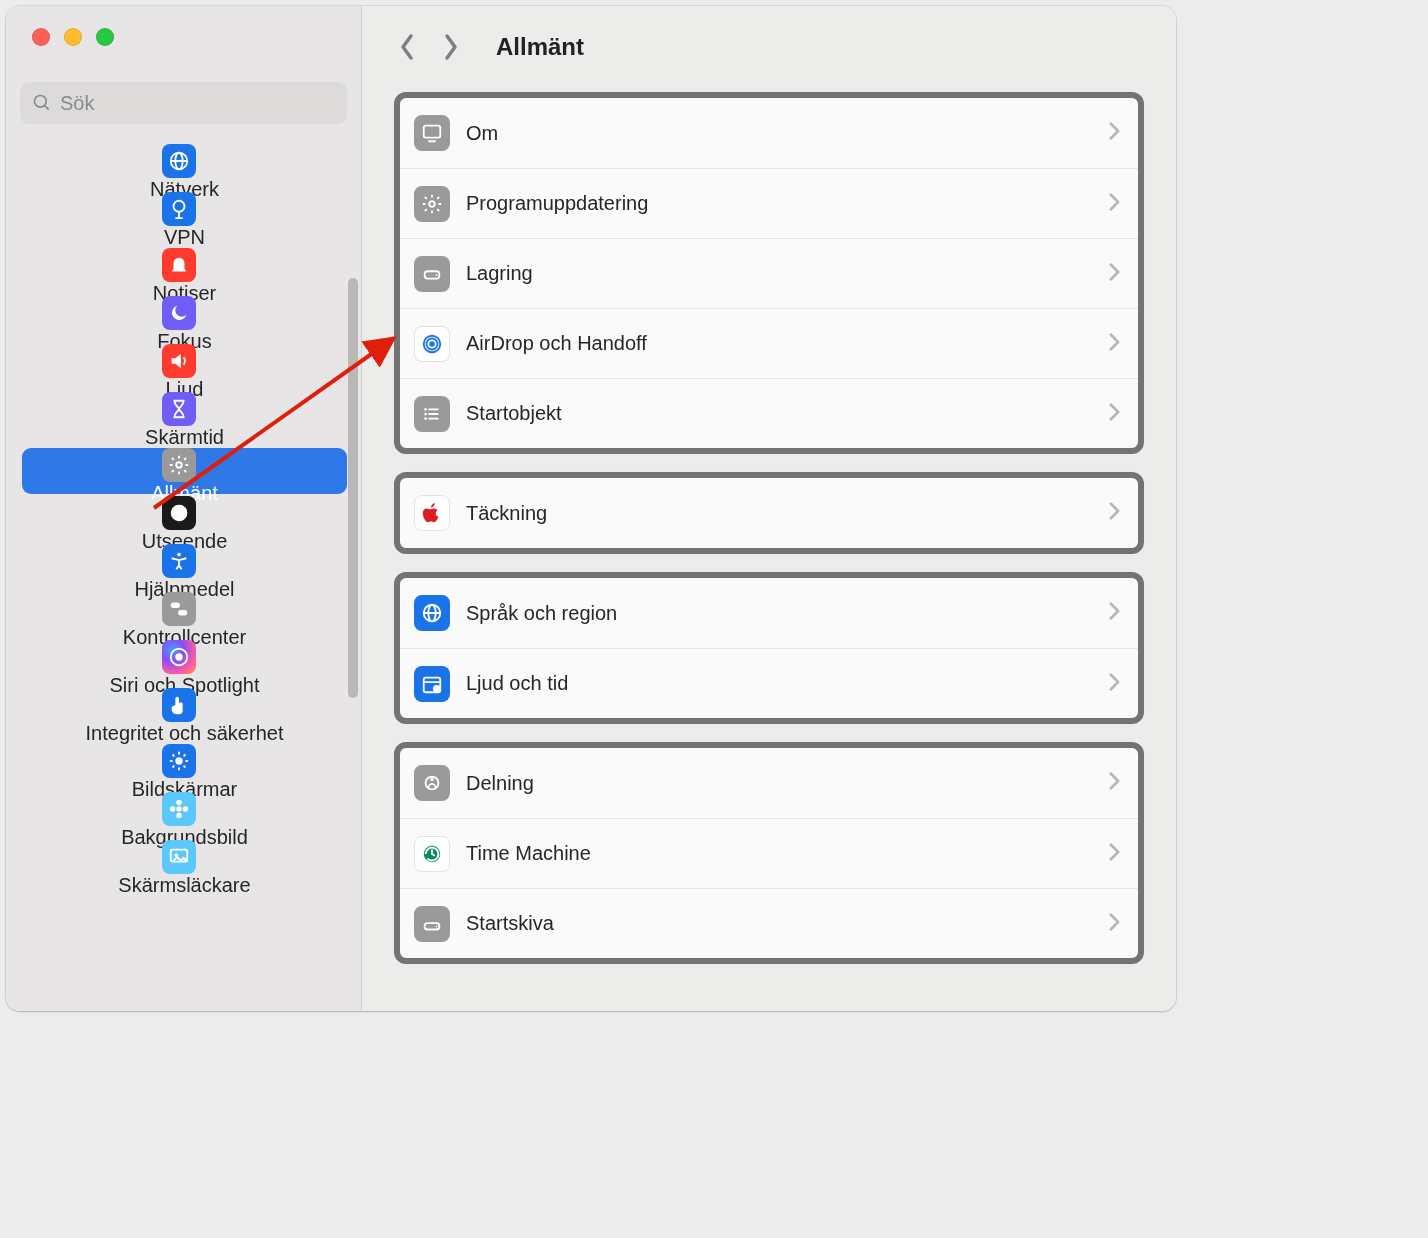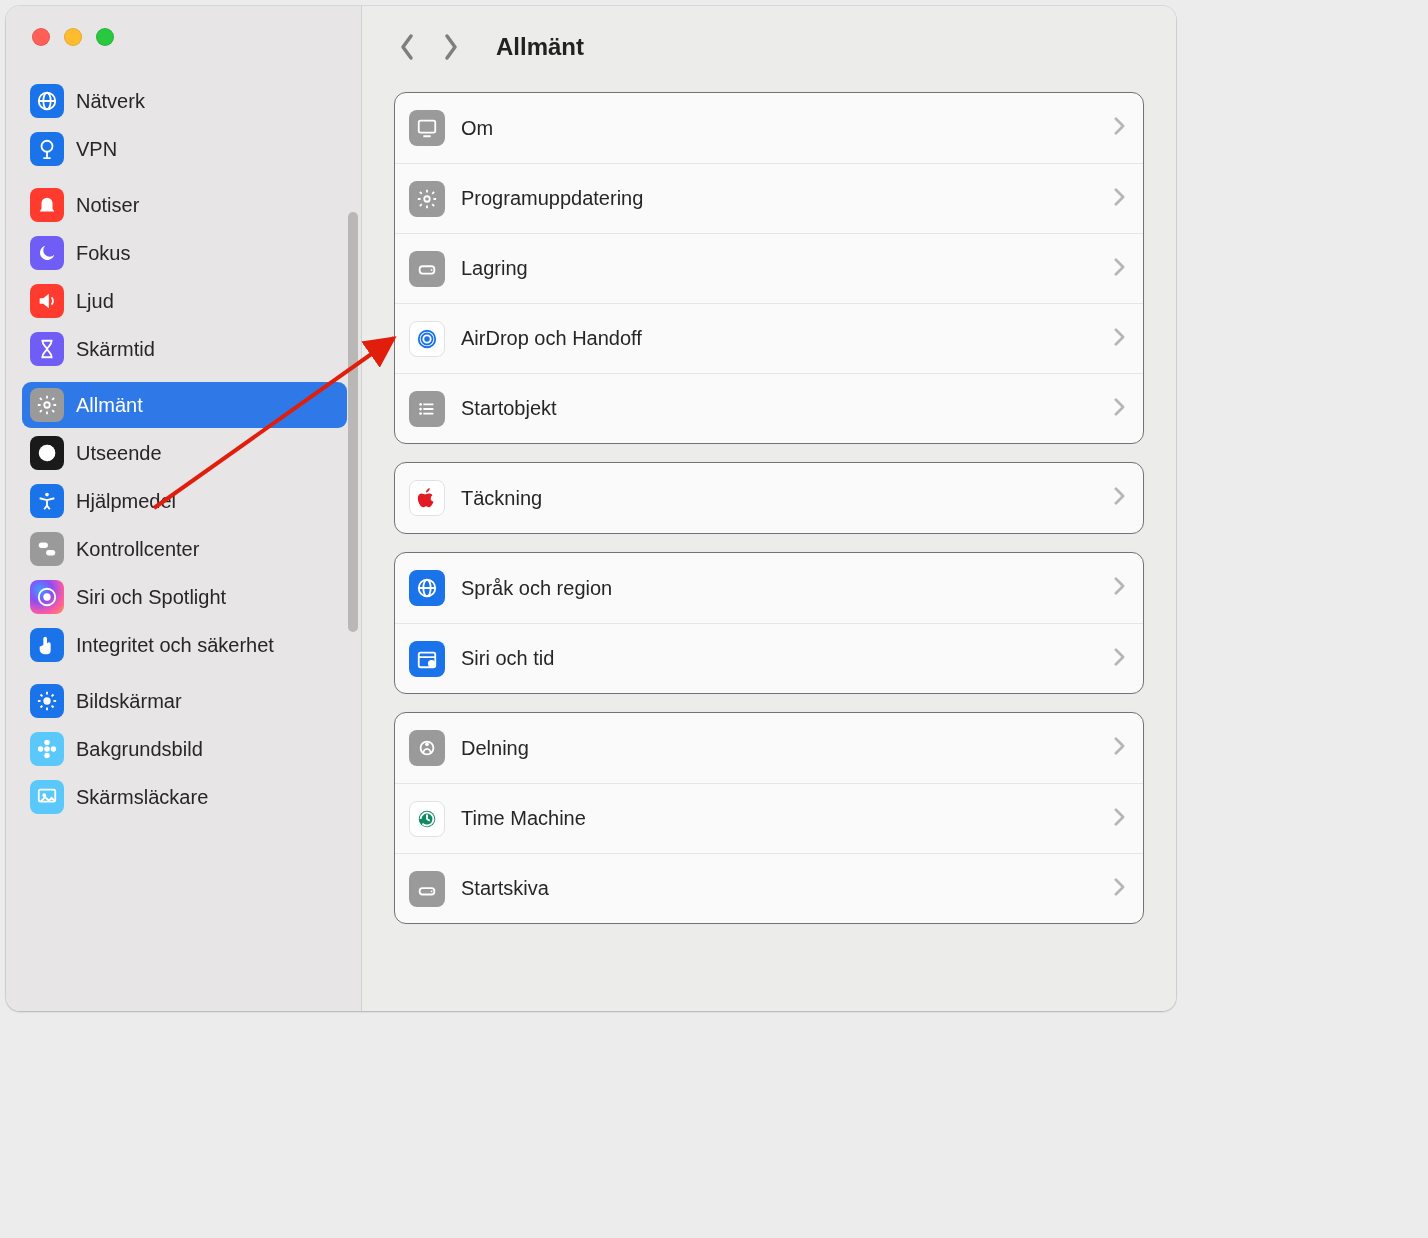"Sök" div.search-wrap { html: none -> <div> <div> <svg> <circle></circle> <line></line> </svg> <span>Sök</span> </div> </div> }
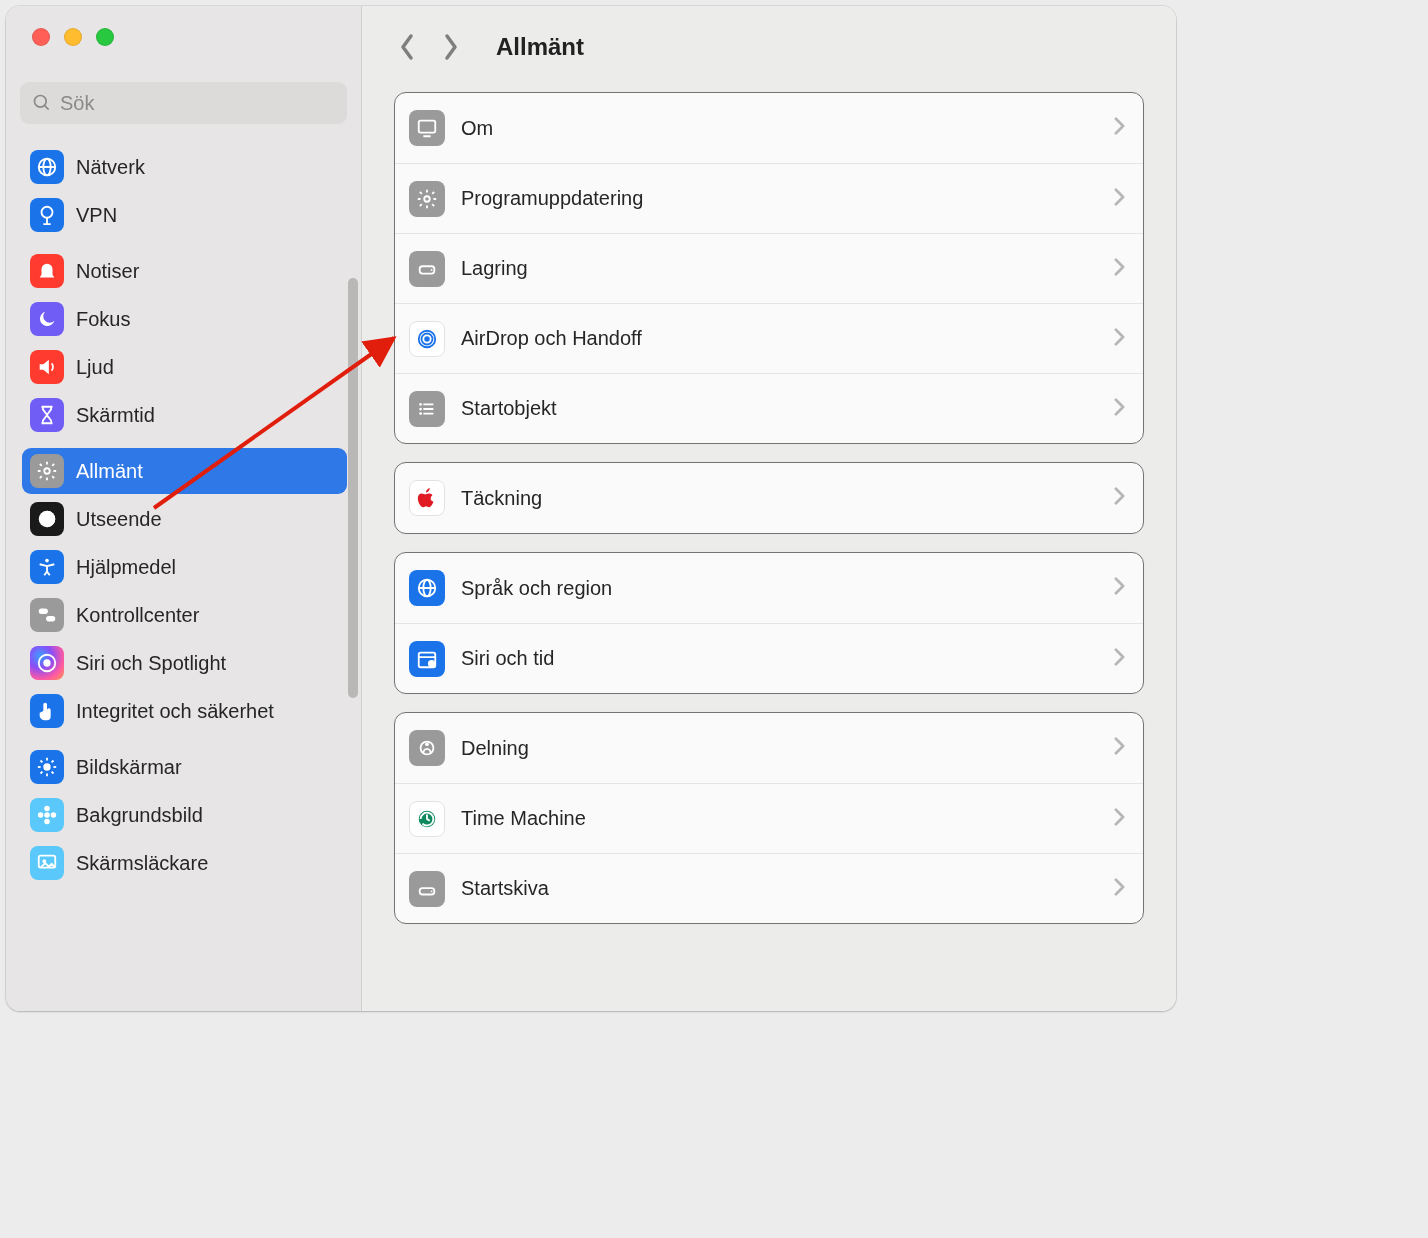"Om" .panel { border: 1px solid #737373 -> 6px solid #737373 }
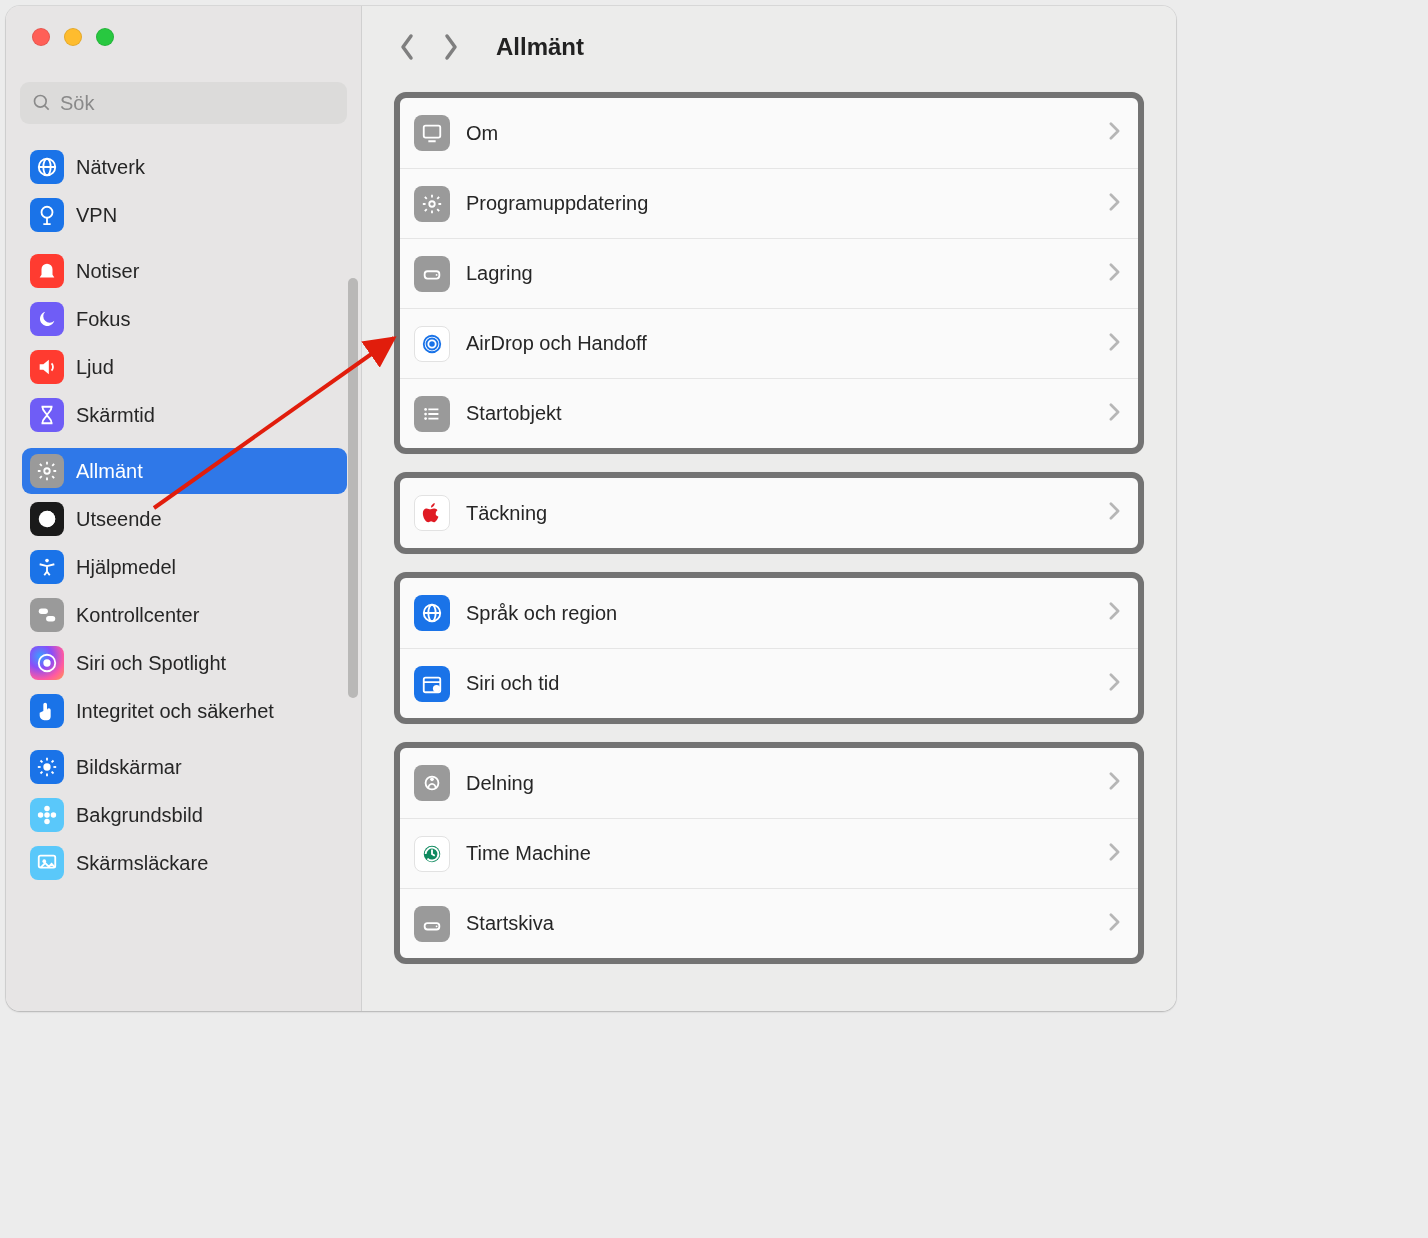"Nätverk" .side-item { flex-direction: none -> column }
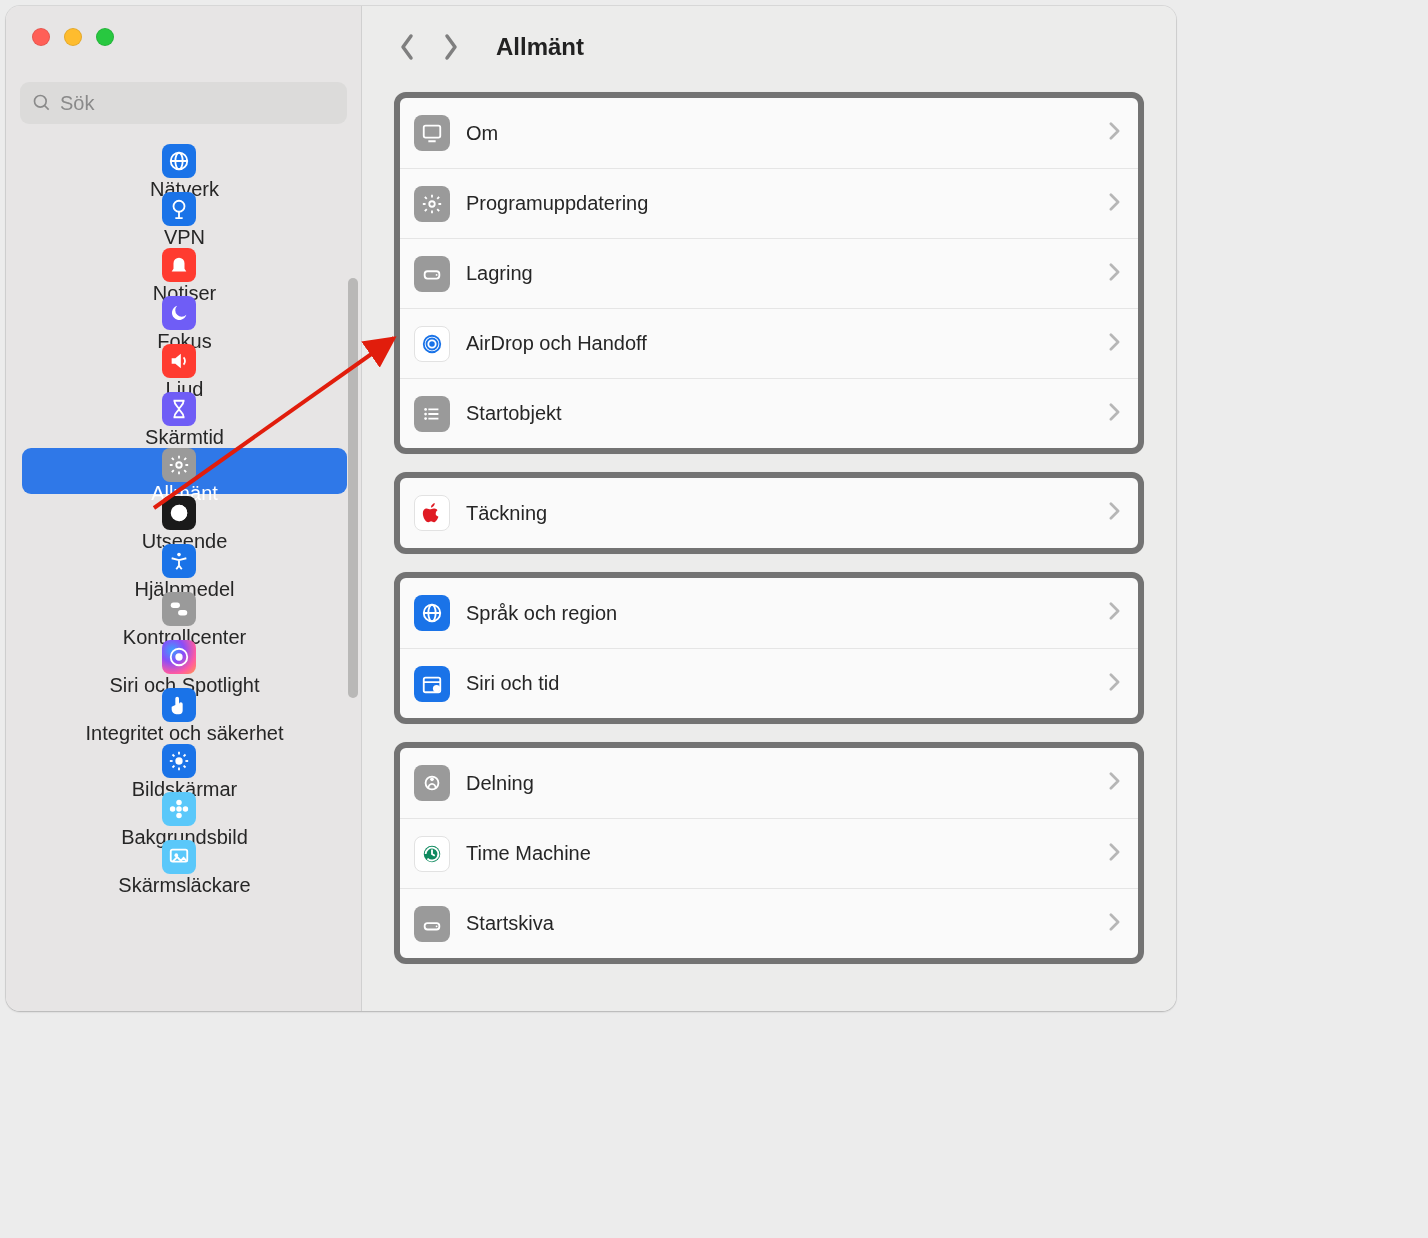"Siri och tid" div.row-label { text: Siri -> Ljud }
